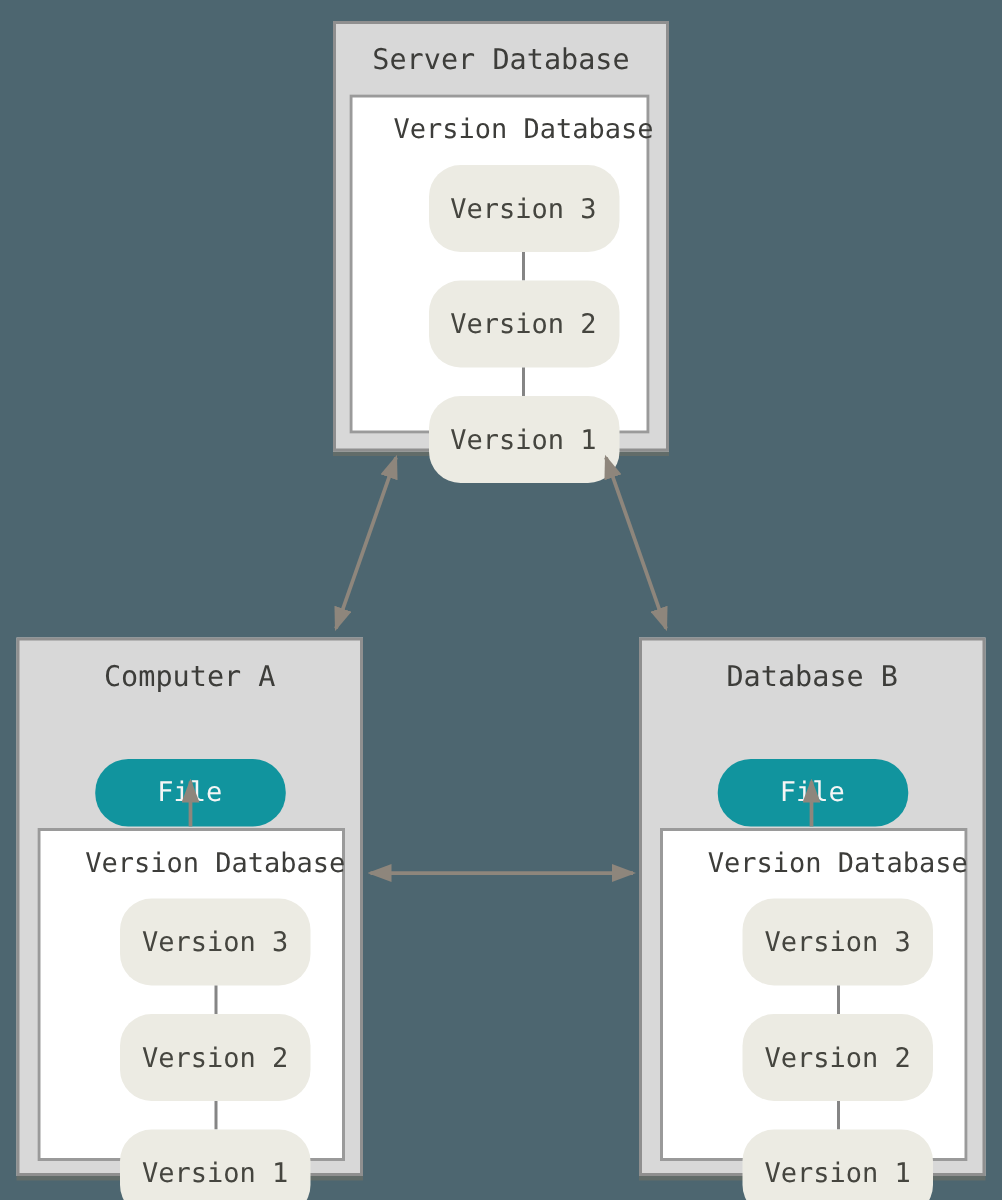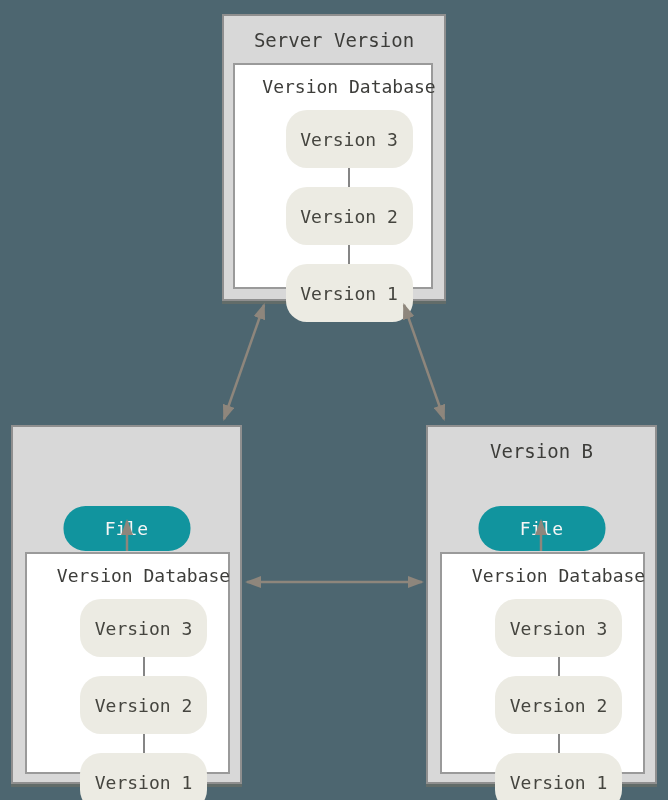"Server Version" div.box-title { text: Version -> Database }
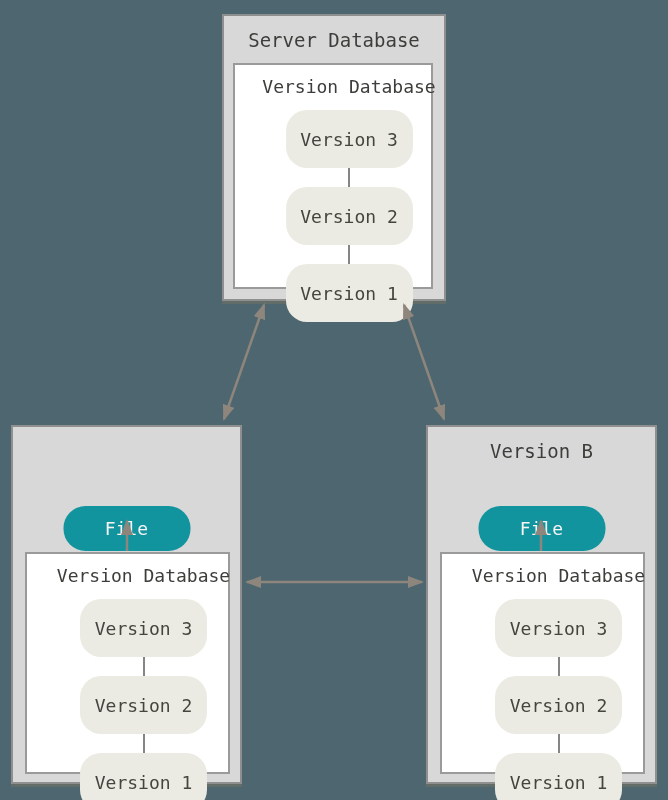"Computer A" div.box-title { html: none -> <div>Computer A</div> }
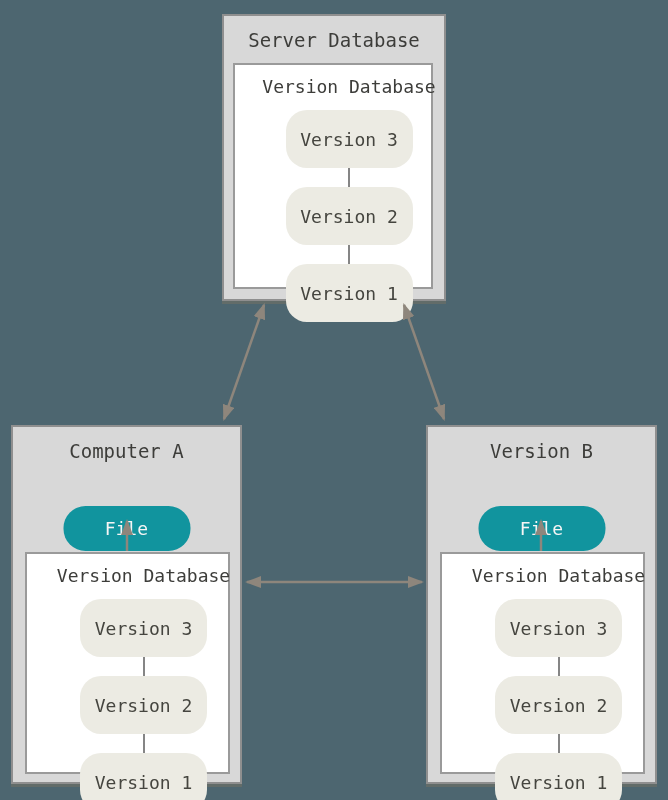"Version B" div.box-title { text: Version -> Database }
